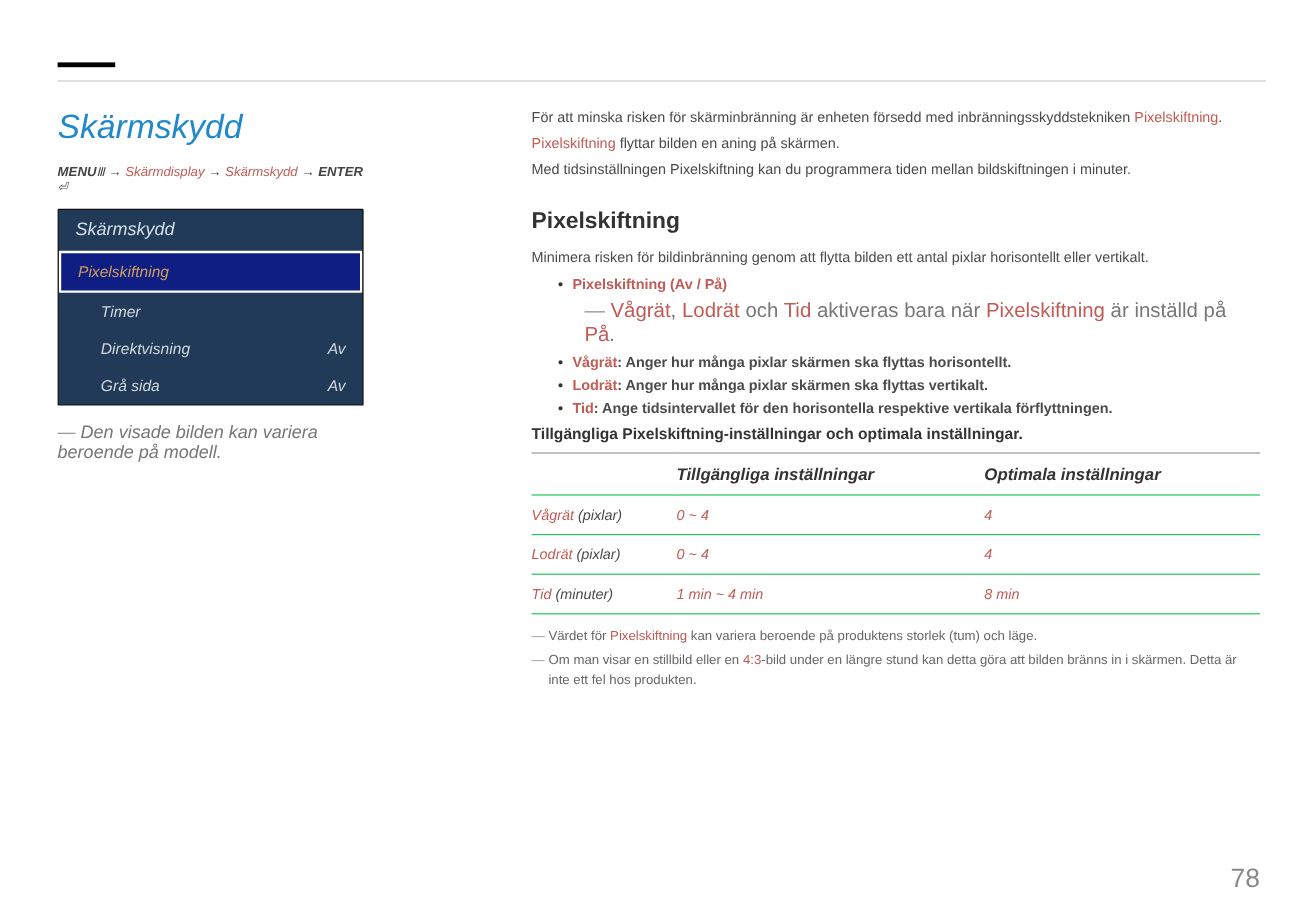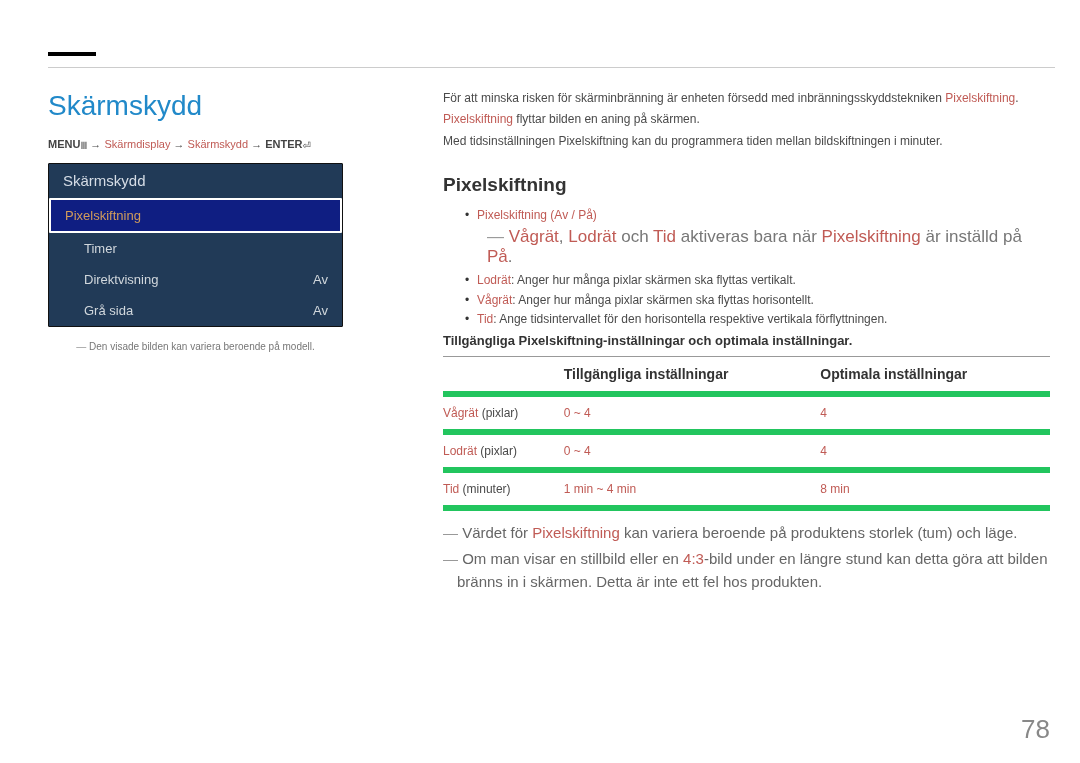"Skärmskydd" .left-col { font-style: none -> italic; width: 295px -> 255px }
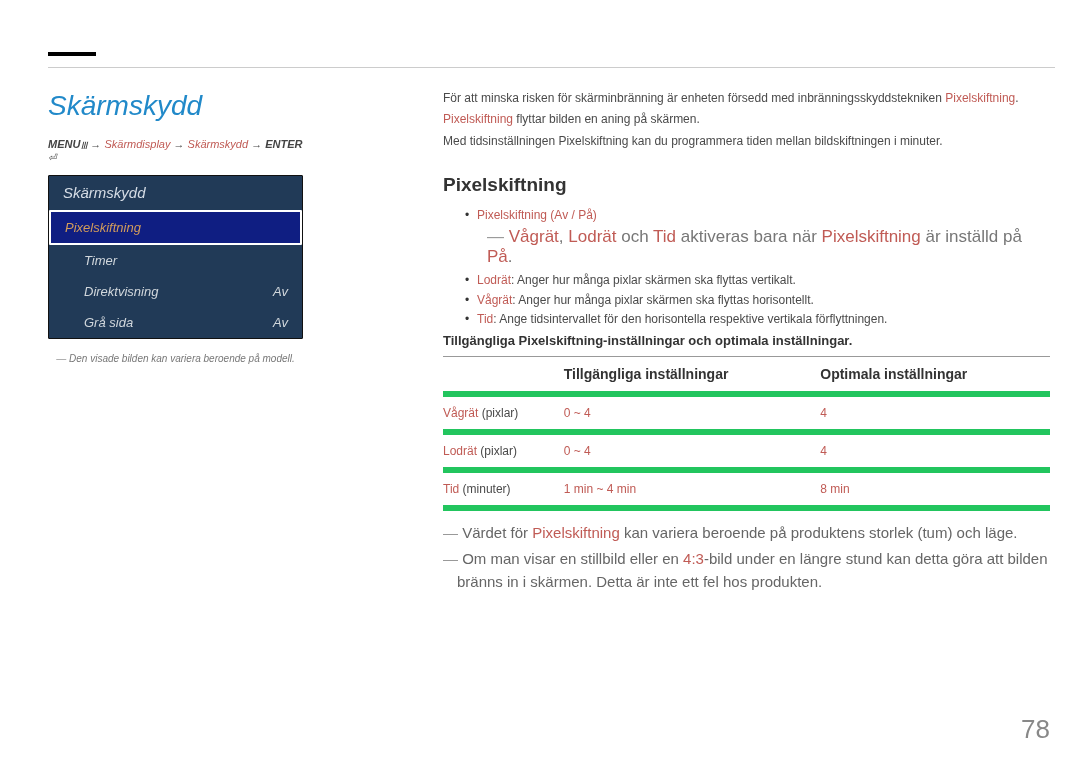"Minimera risken för bildinbränning genom" p.para { html: none -> <p>Minimera risken för bildinbränning genom att flytta bilden ett antal pixlar horisontellt eller vertikalt.</p> }
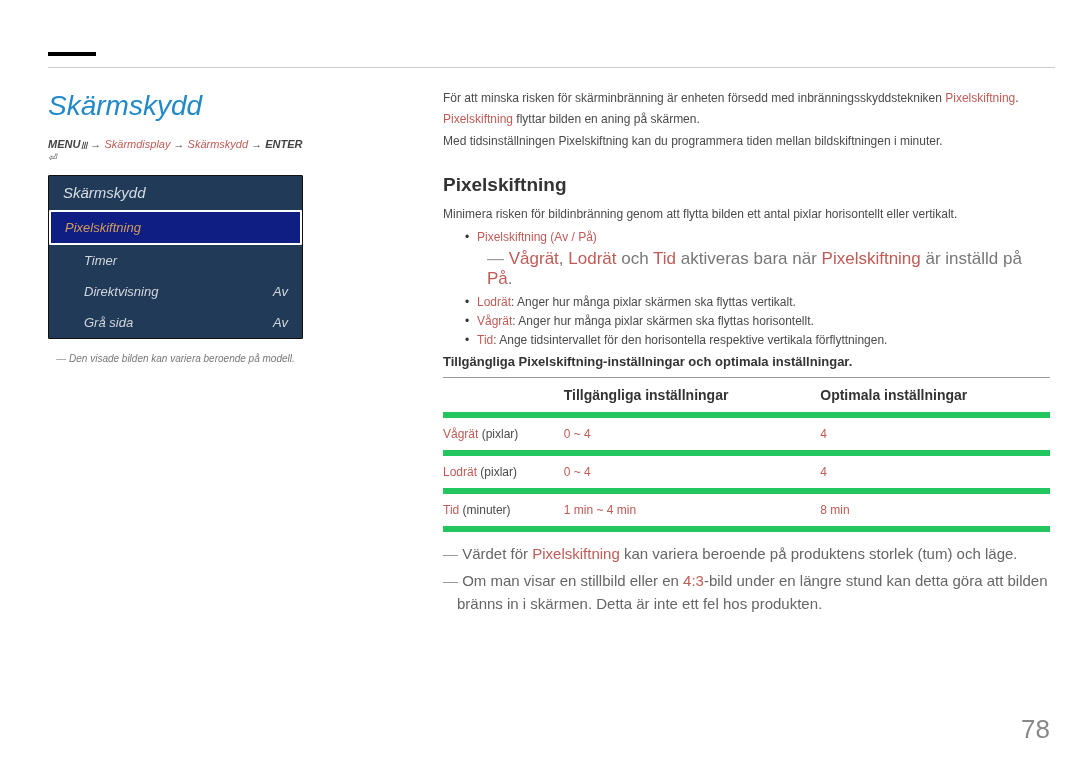"Pixelskiftning (Av / På)" ul.bullets { font-weight: none -> bold }
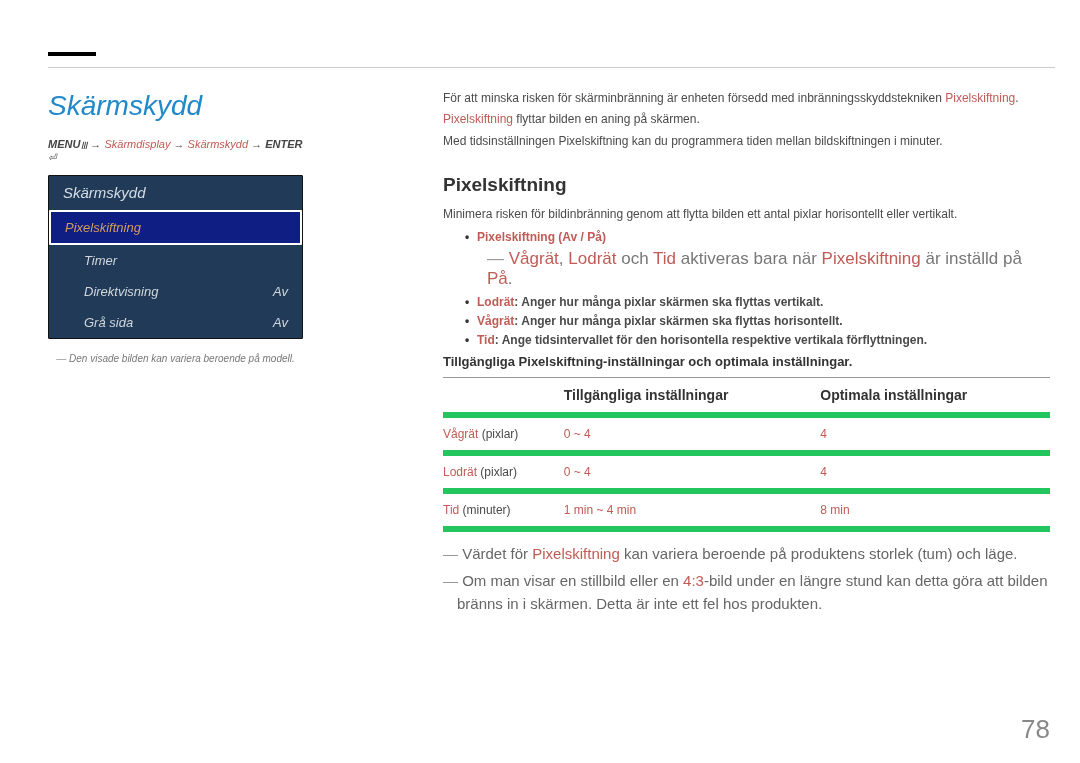"Lodrät: Anger hur många pixlar" li { order: before "Vågrät: Anger hur många pixlar" -> after "Vågrät: Anger hur många pixlar" }
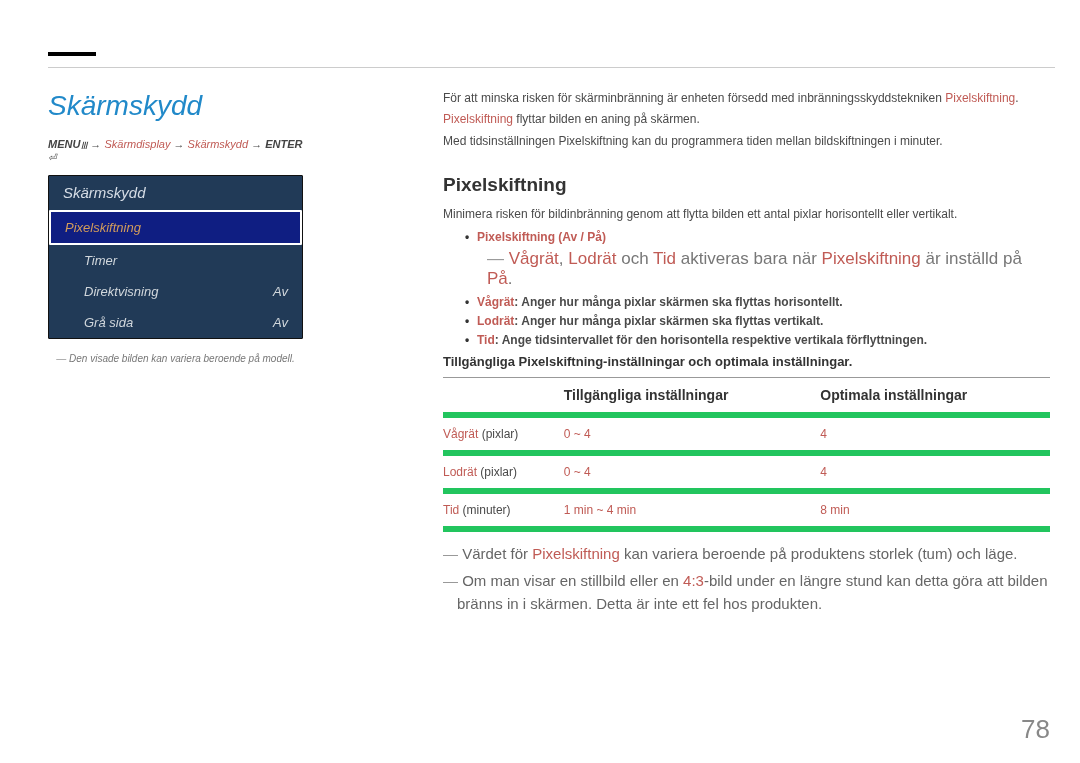"Den visade bilden kan variera" .footnote-left { font-size: 10px -> 15px; text-align: center -> none }
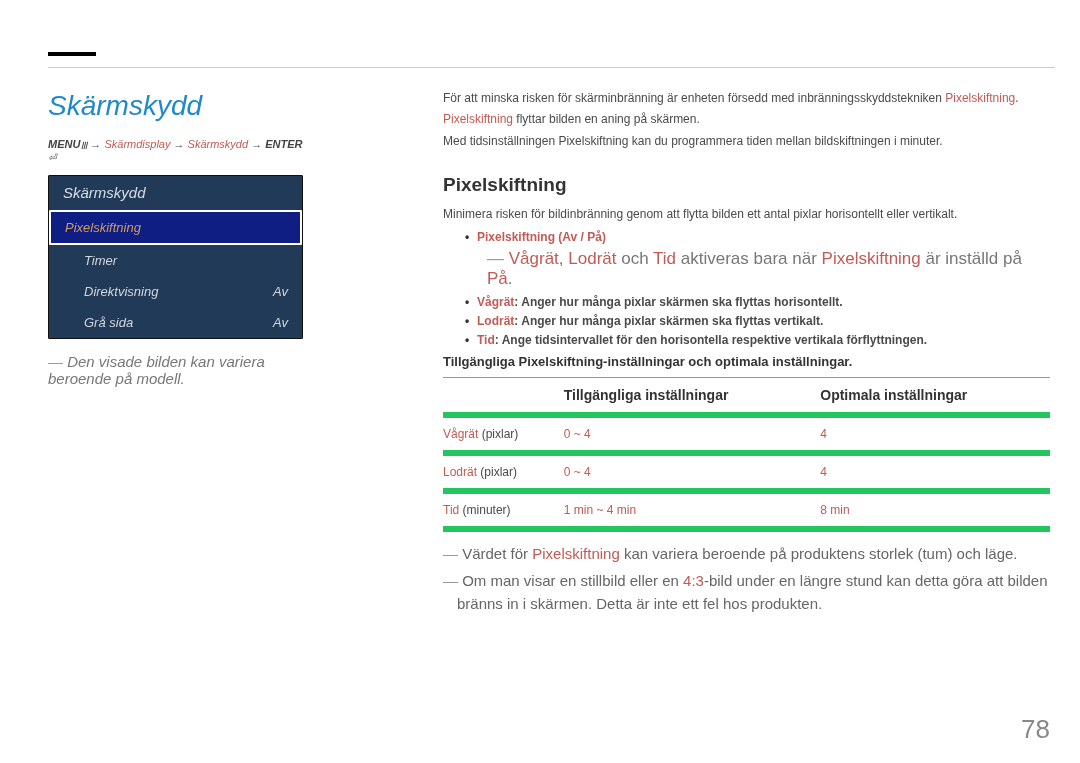"Tillgängliga inställningar" .tbl th, .tbl td { border-bottom: 6px solid #22c55e -> 1px solid #22c55e; font-style: none -> italic }
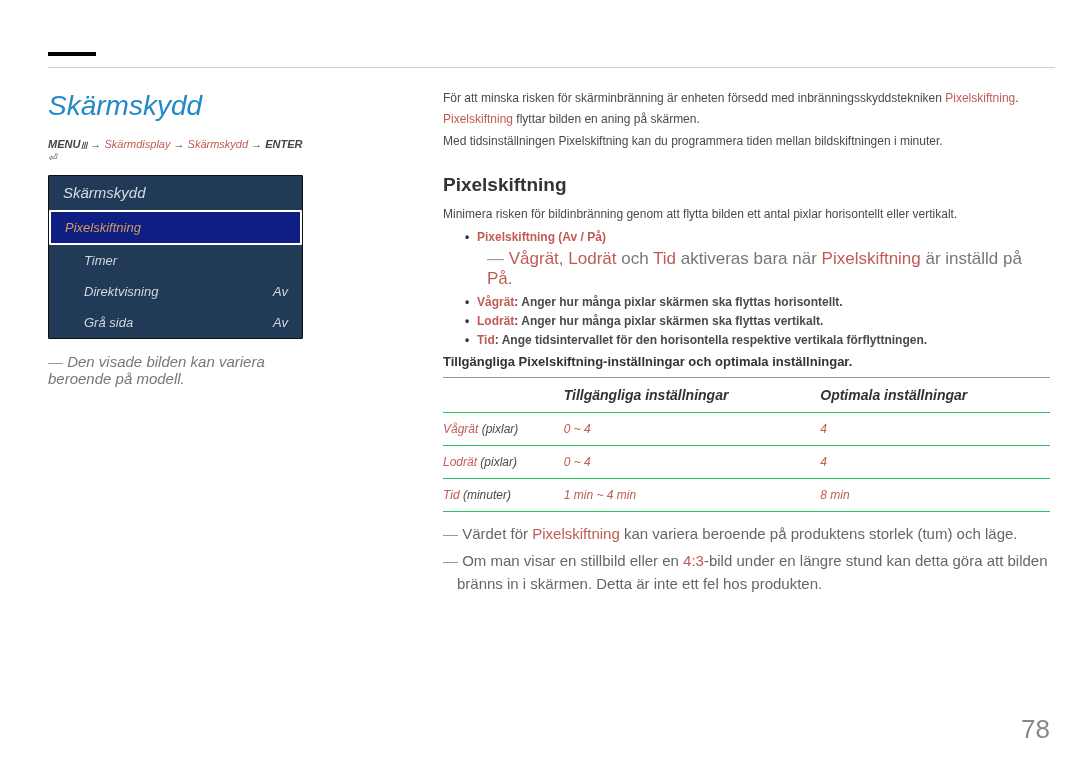"Värdet för Pixelskiftning kan variera" .note-line { font-size: 15px -> 11px }
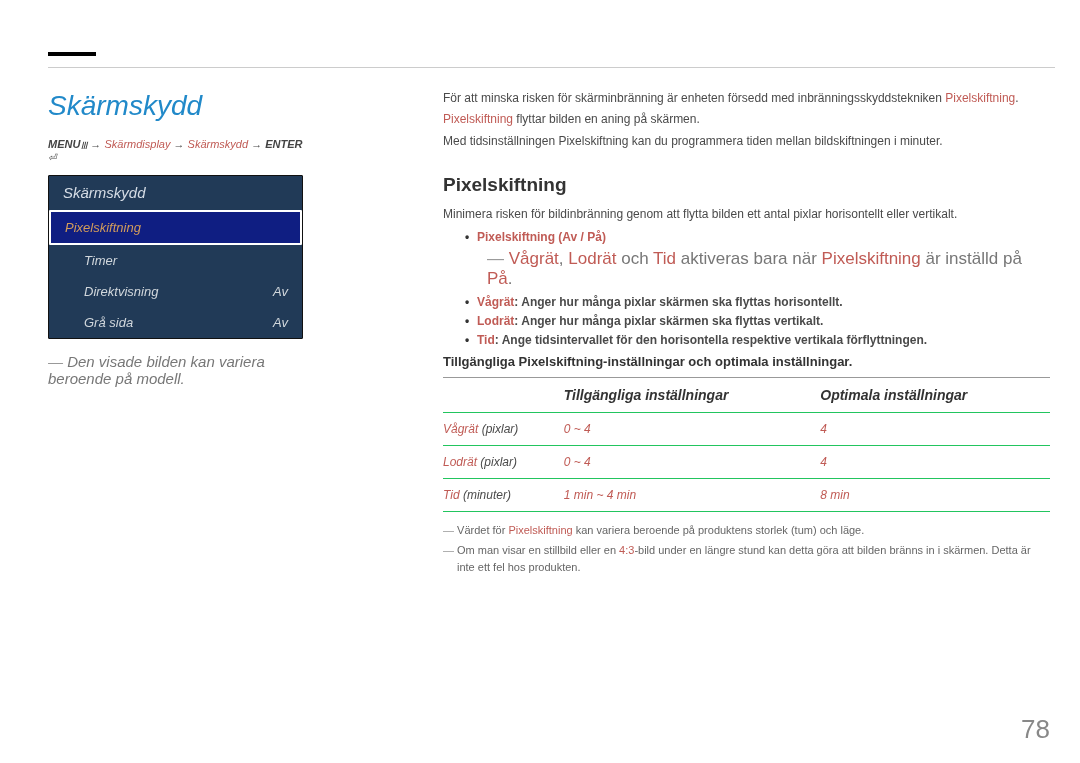"78" .page-number { font-size: 26px -> 22px }
